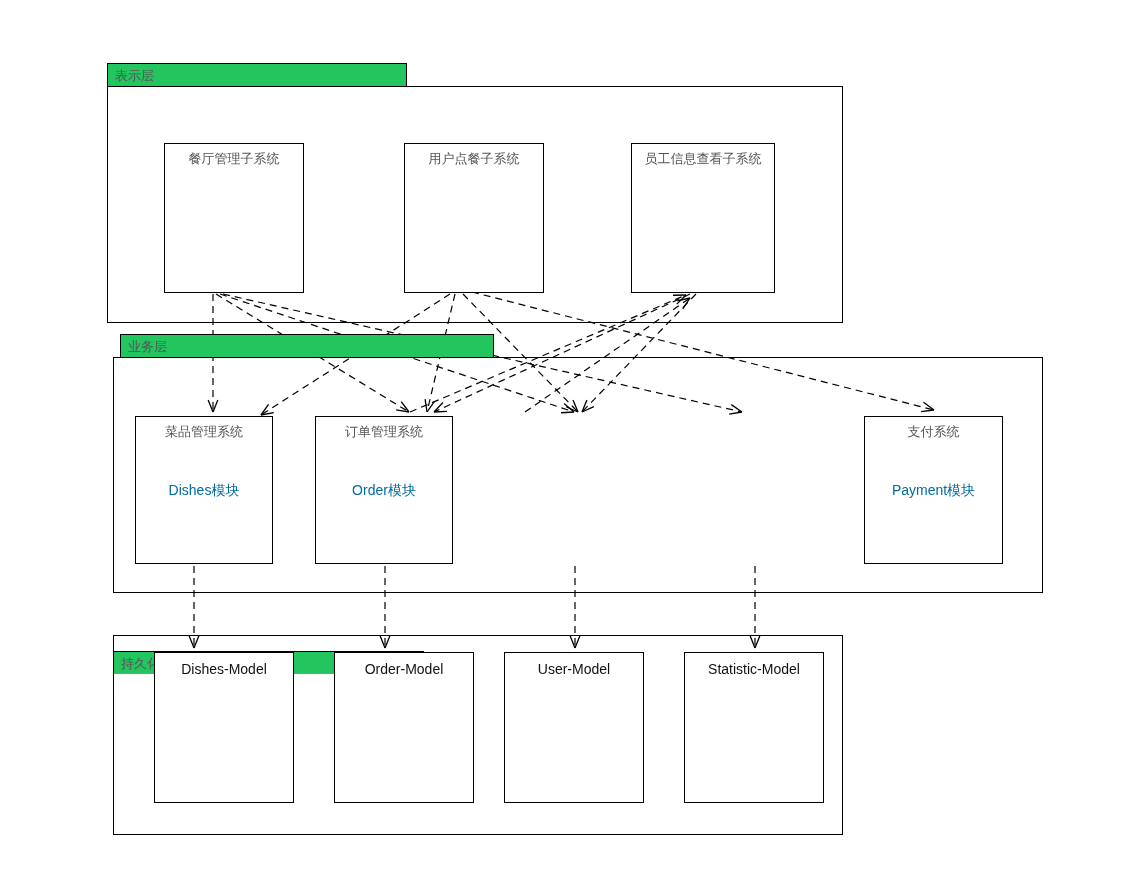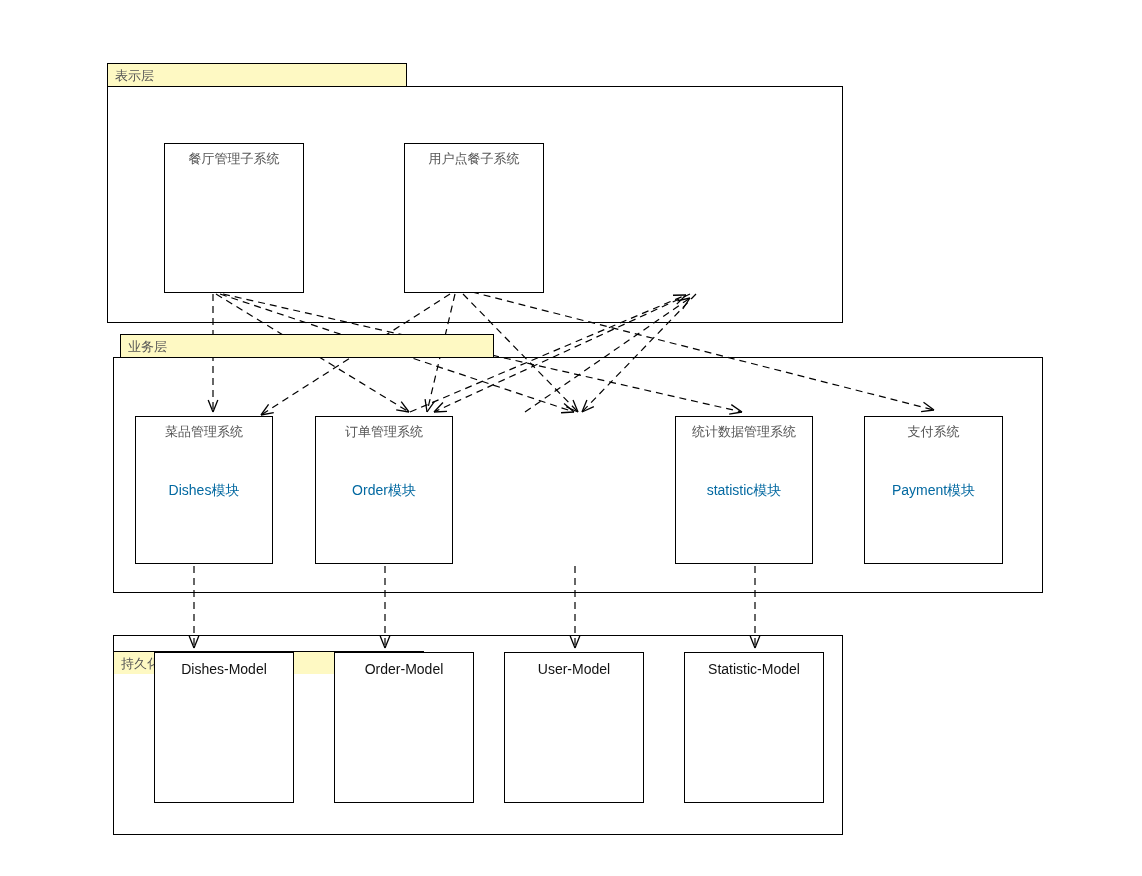"表示层" .pkg-tab { background: #fef9c3 -> #22c55e }
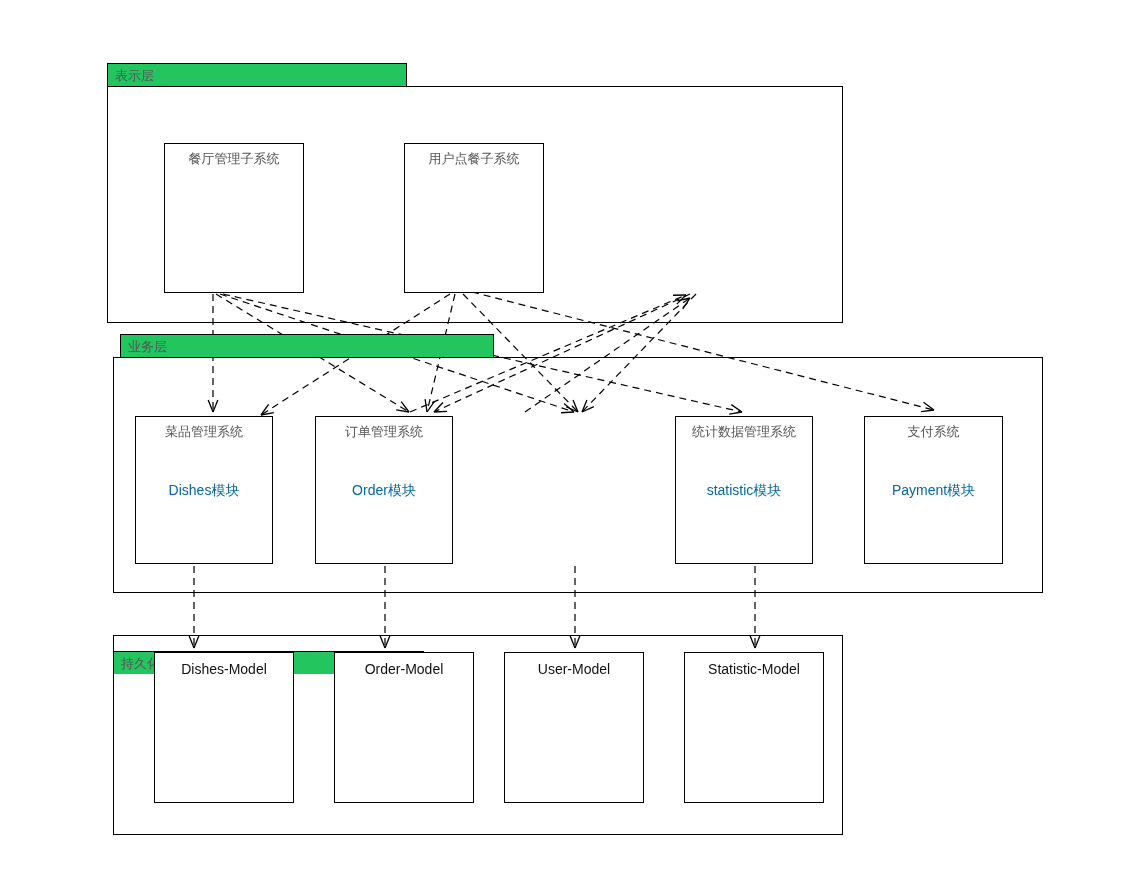"员工信息查看子系统" div.node { html: none -> <div> <div>员工信息查看子系统</div> </div> }
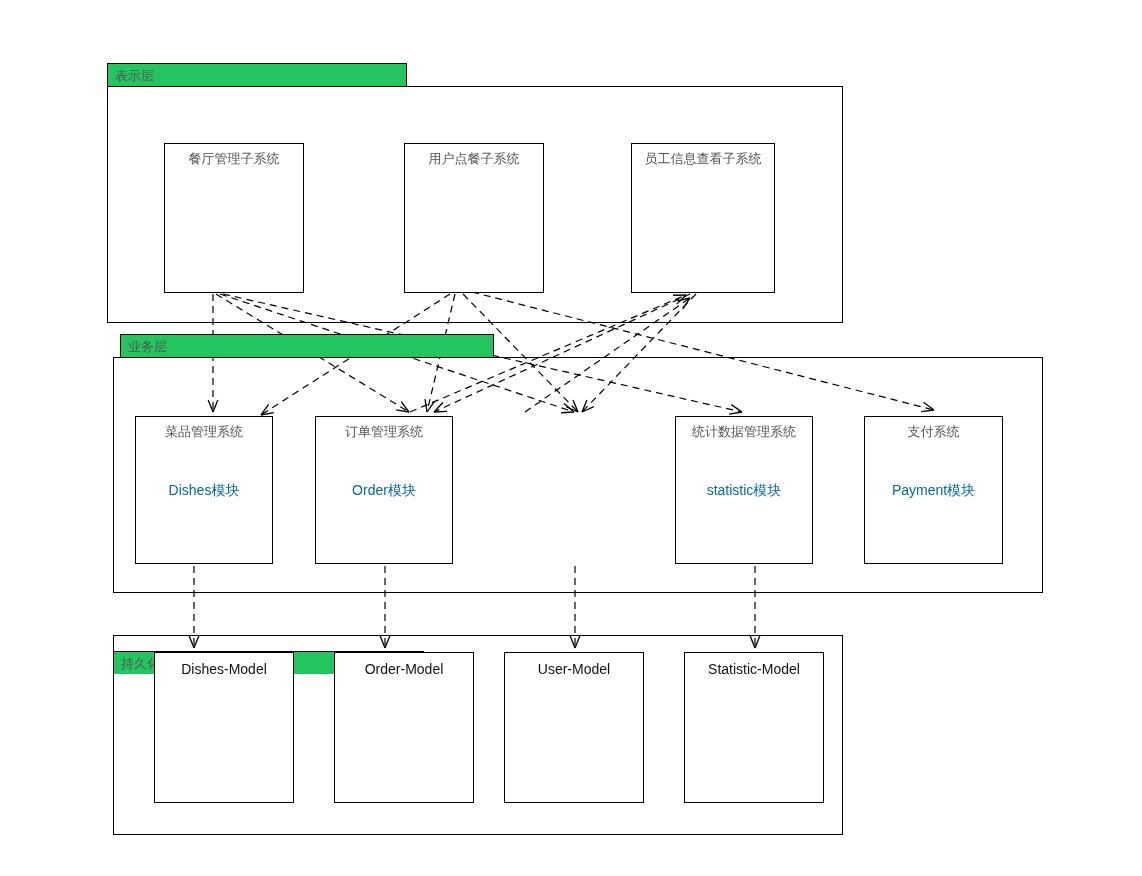"统计数据管理系统" div.node { html: <div> <div>统计数据管理系统</div> <div>statistic模块</div> </div> -> none }
